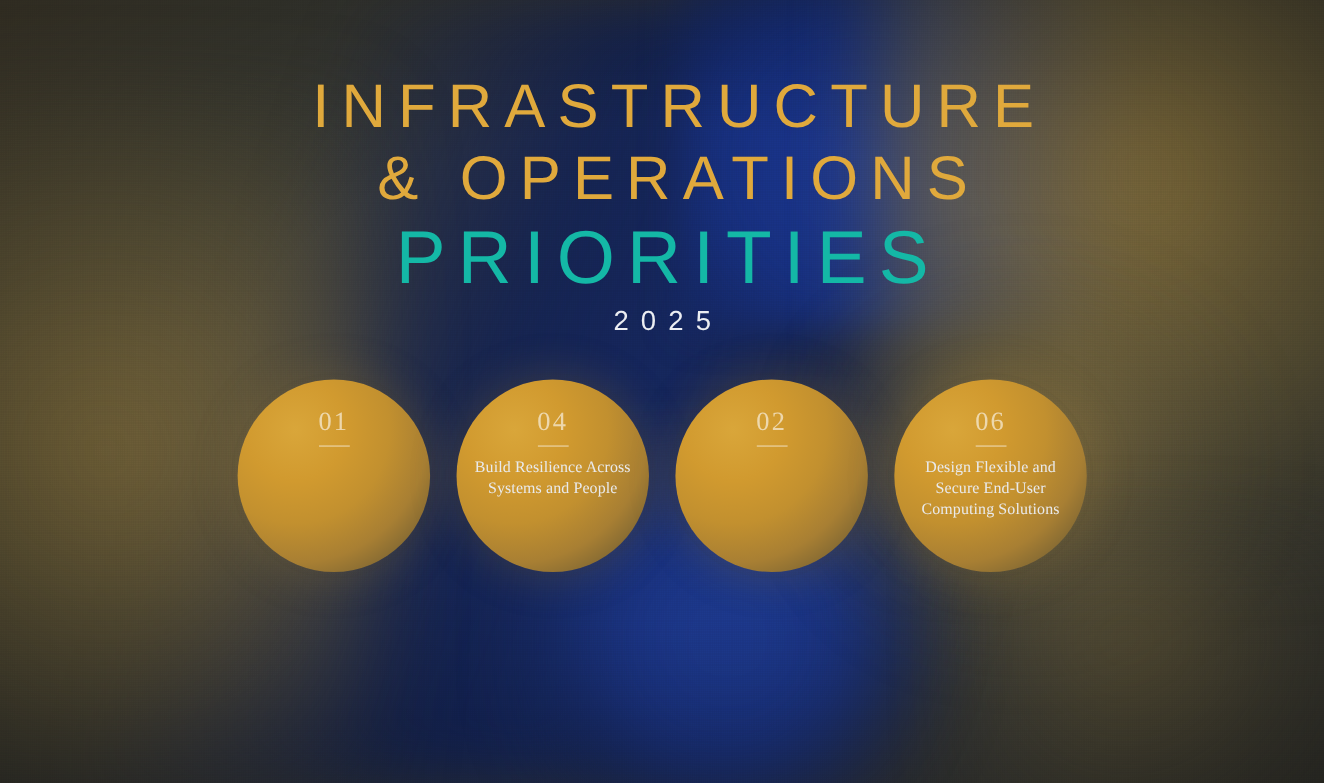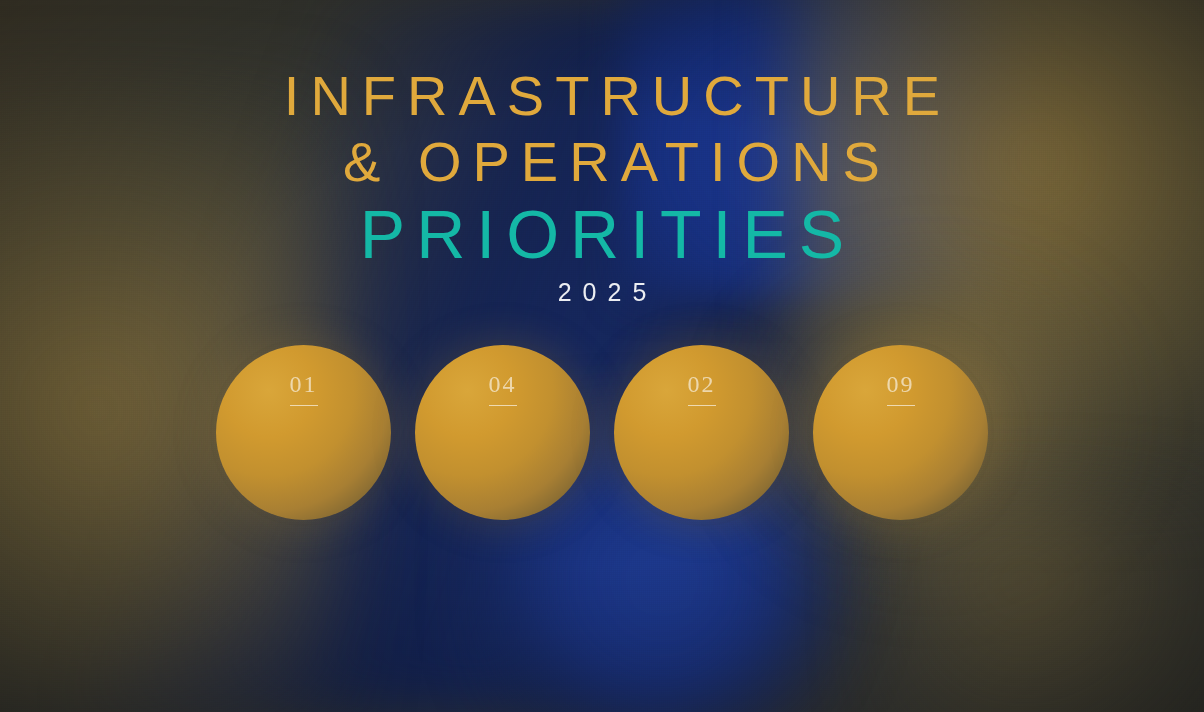"09" span.circle-num { text: 09 -> 06 }
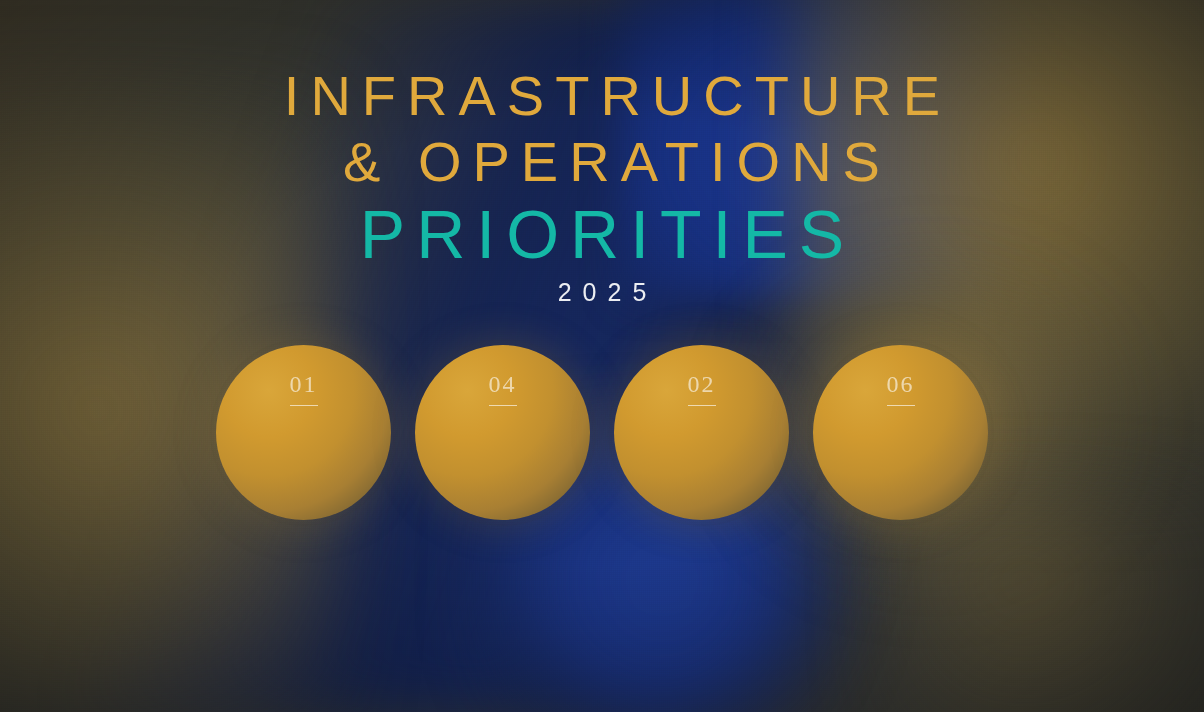"Build Resilience Across Systems and" span.circle-label { html: none -> <span>Build Resilience Across Systems and People</span> }
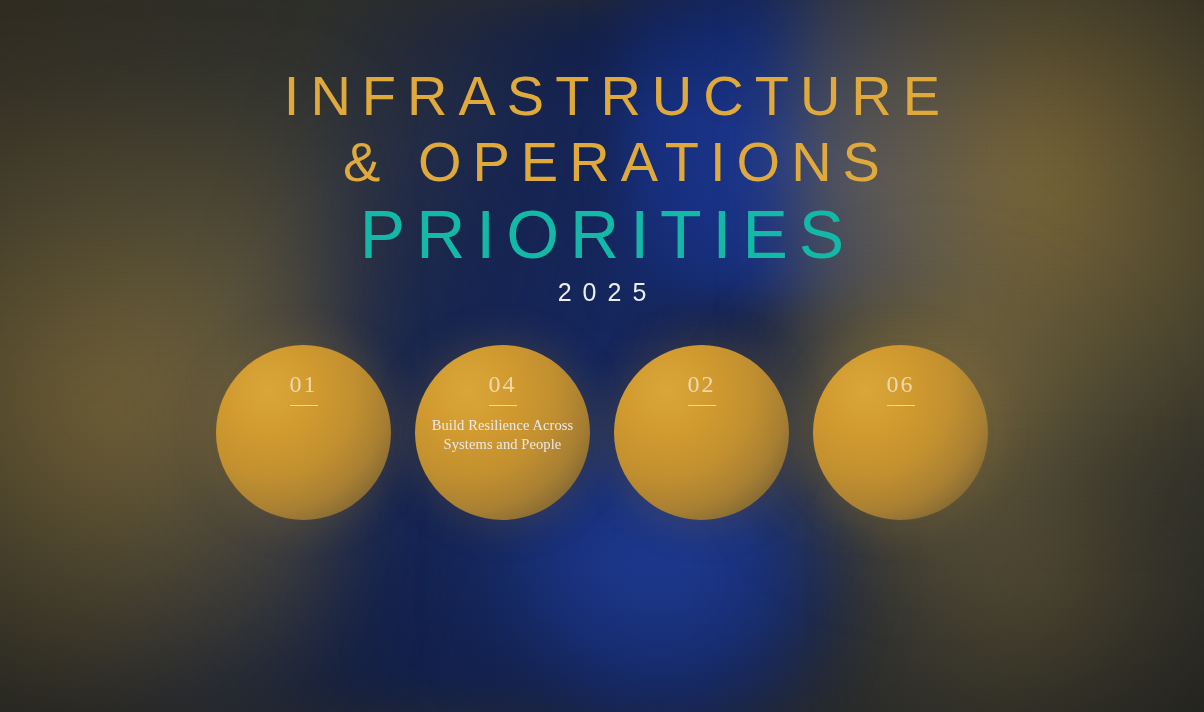"Design Flexible and Secure End-User" span.circle-label { html: none -> <span>Design Flexible and Secure End-User Computing Solutions</span> }
